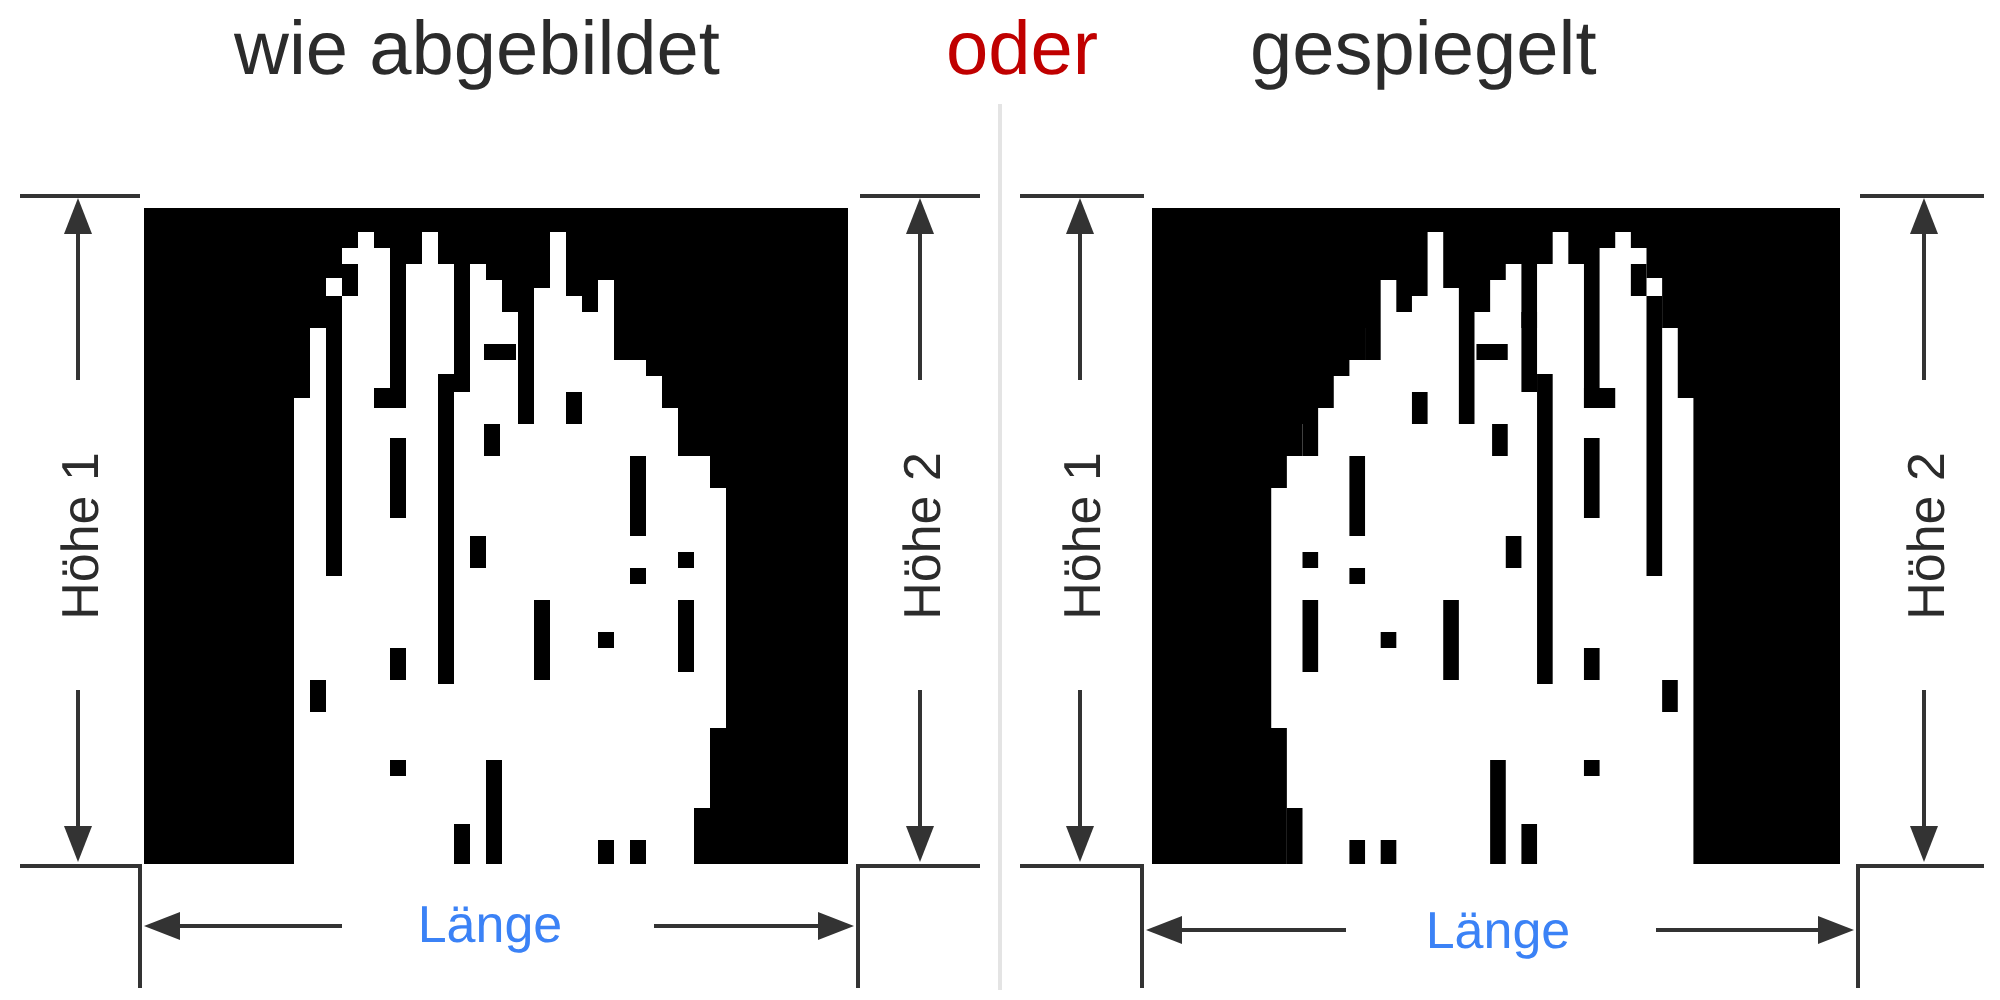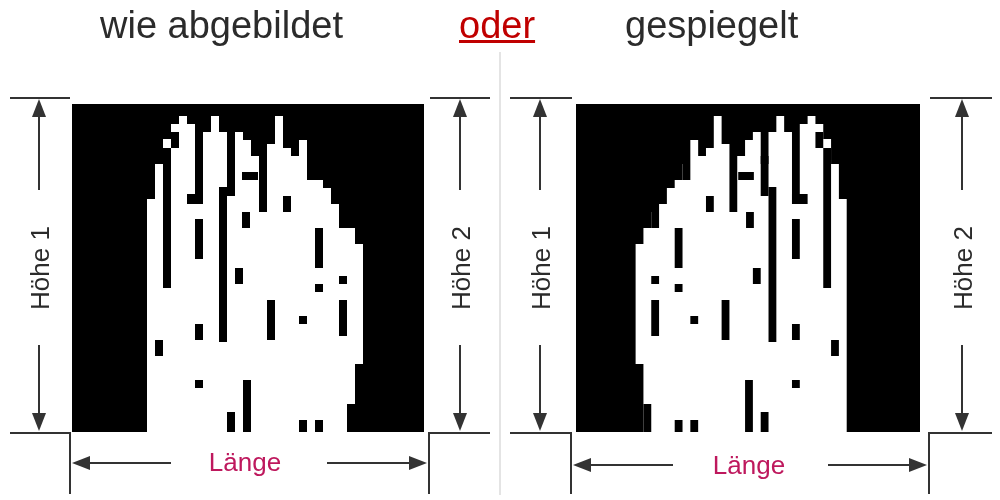"wie abgebildet" div.title { left: 100px -> 117px }
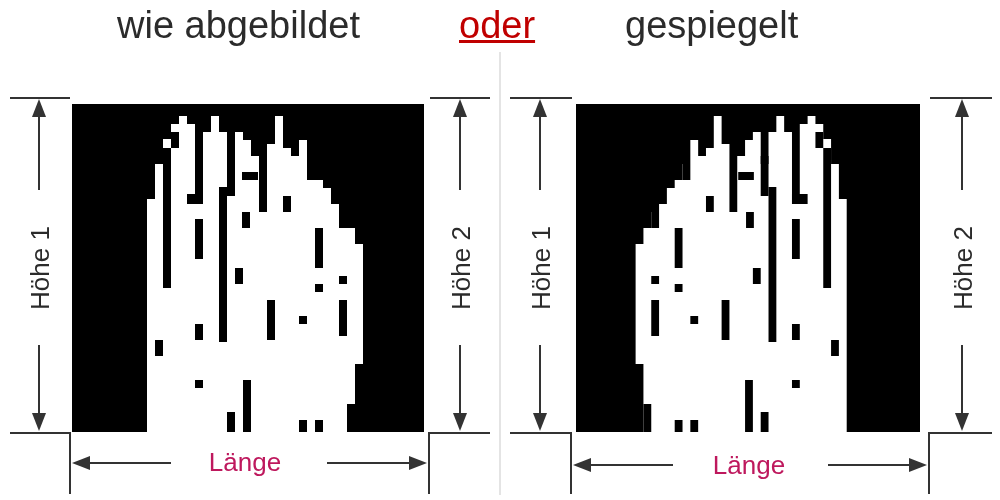"oder" div.title { left: 459px -> 473px; text-decoration: underline -> none }
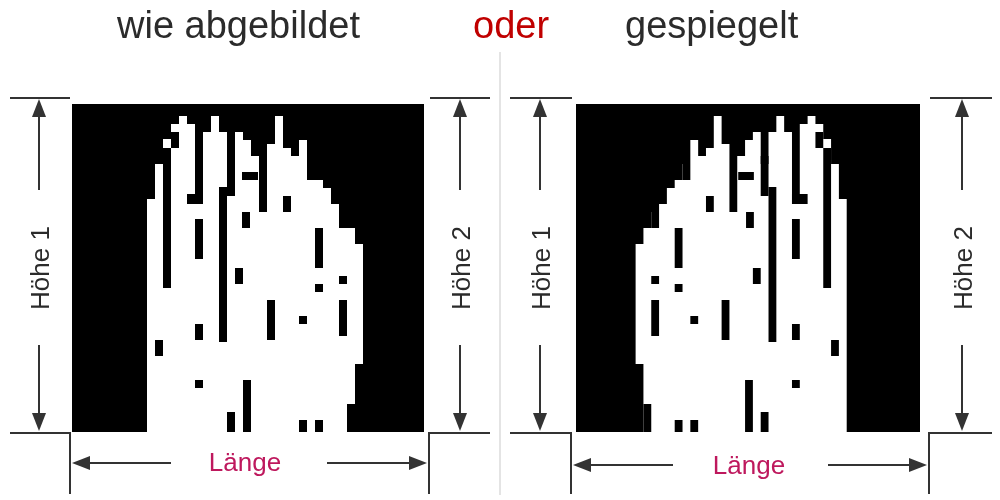"Länge" .hlabel { color: #be185d -> #3b82f6 }
